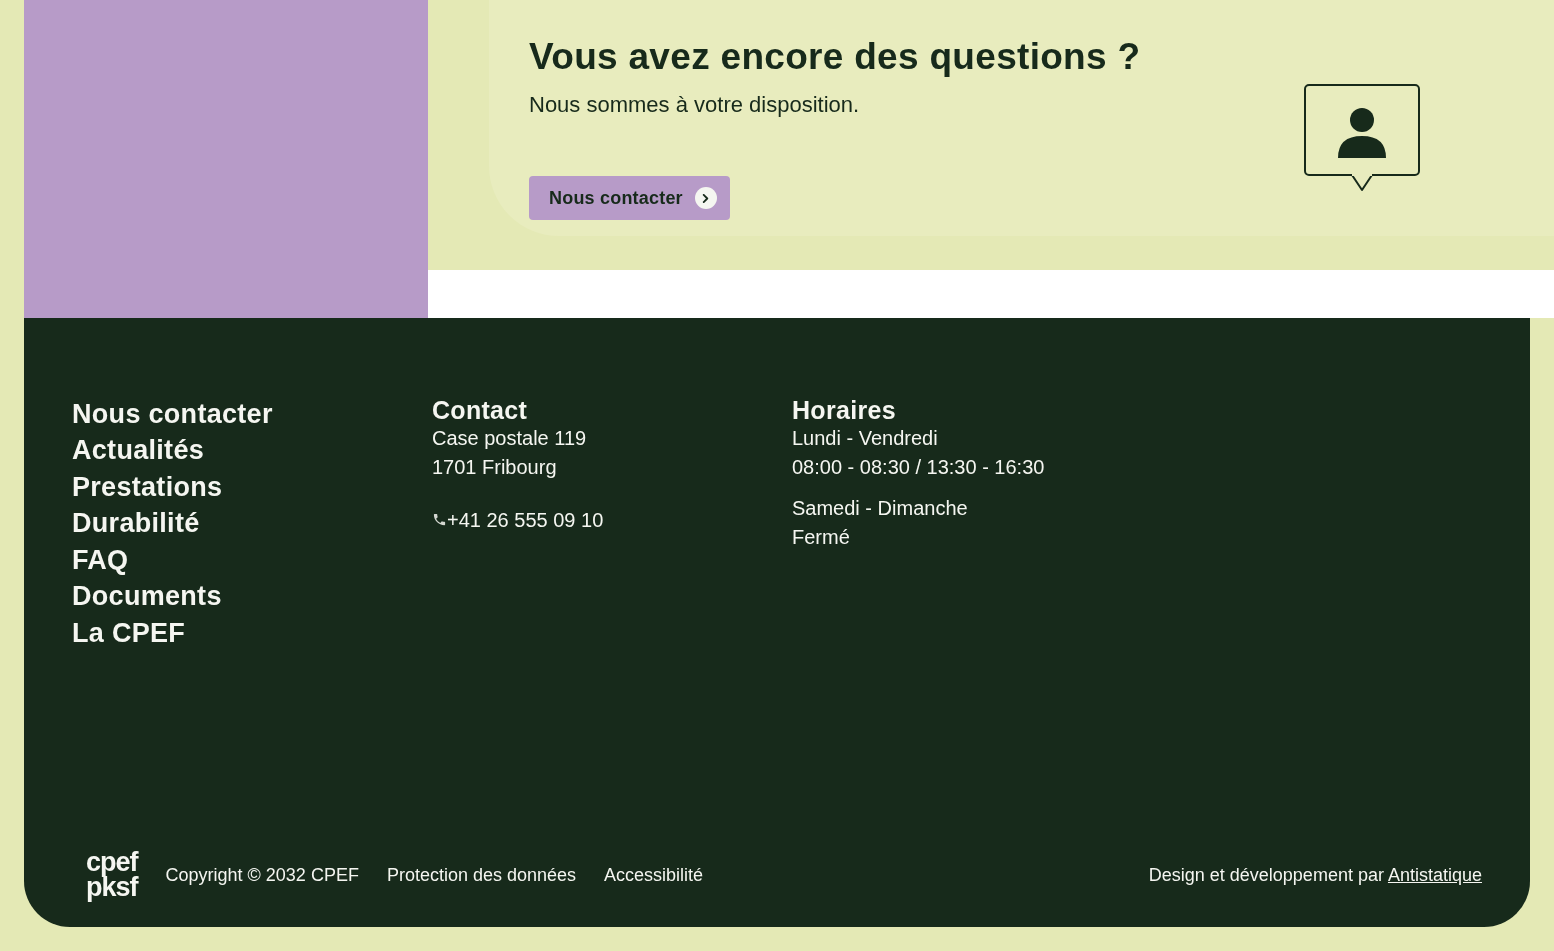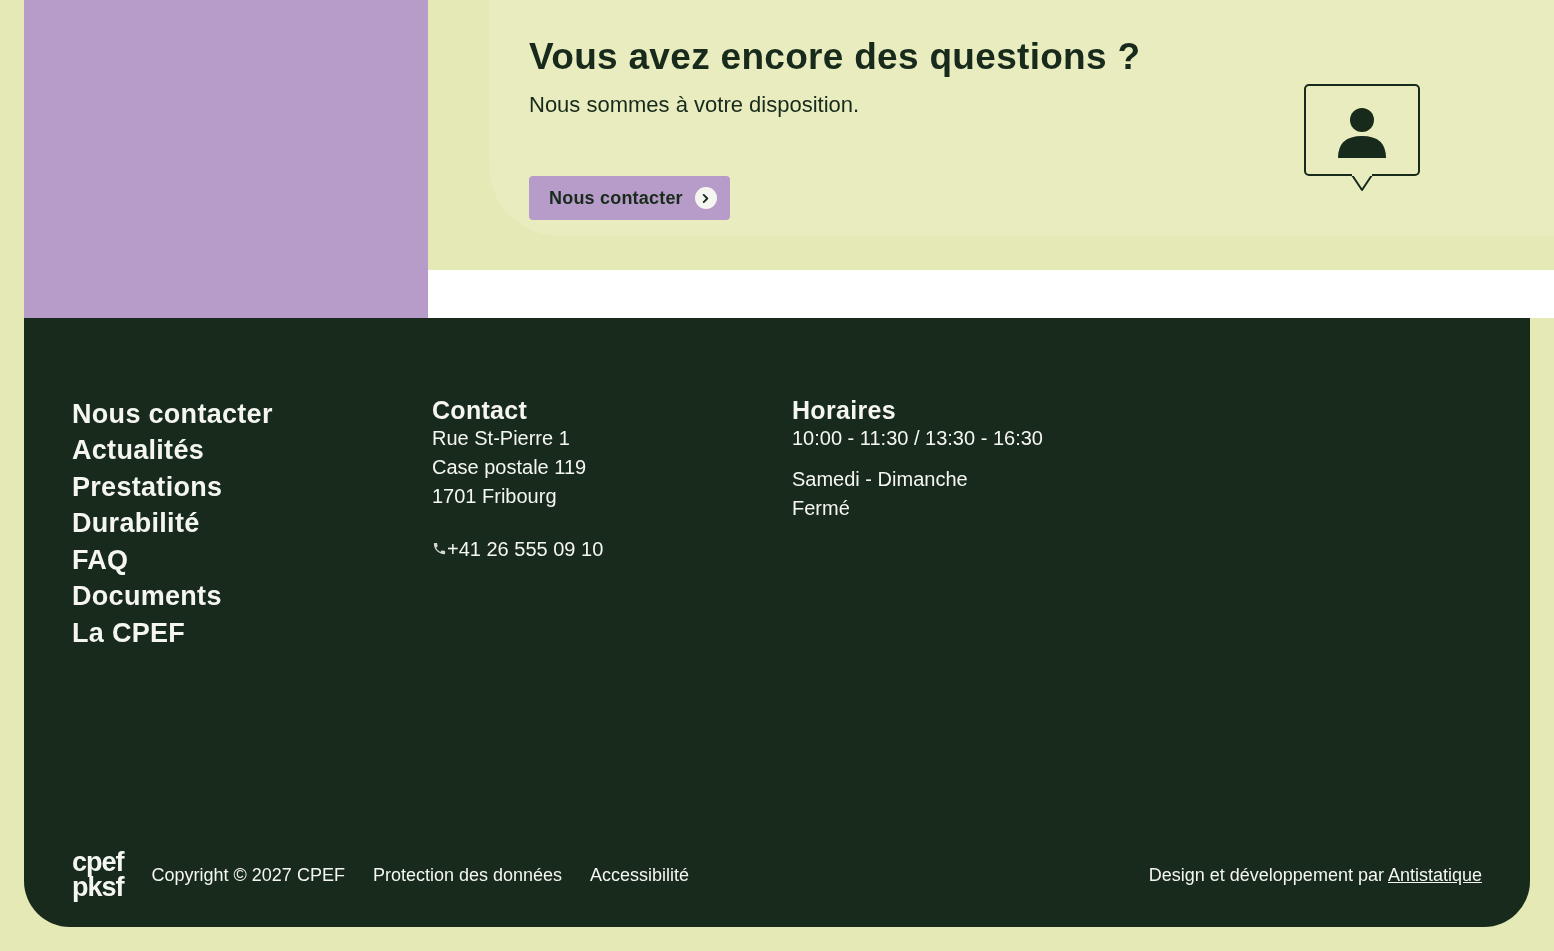"Rue St-Pierre 1" p { html: <p>Rue St-Pierre 1</p> -> none }
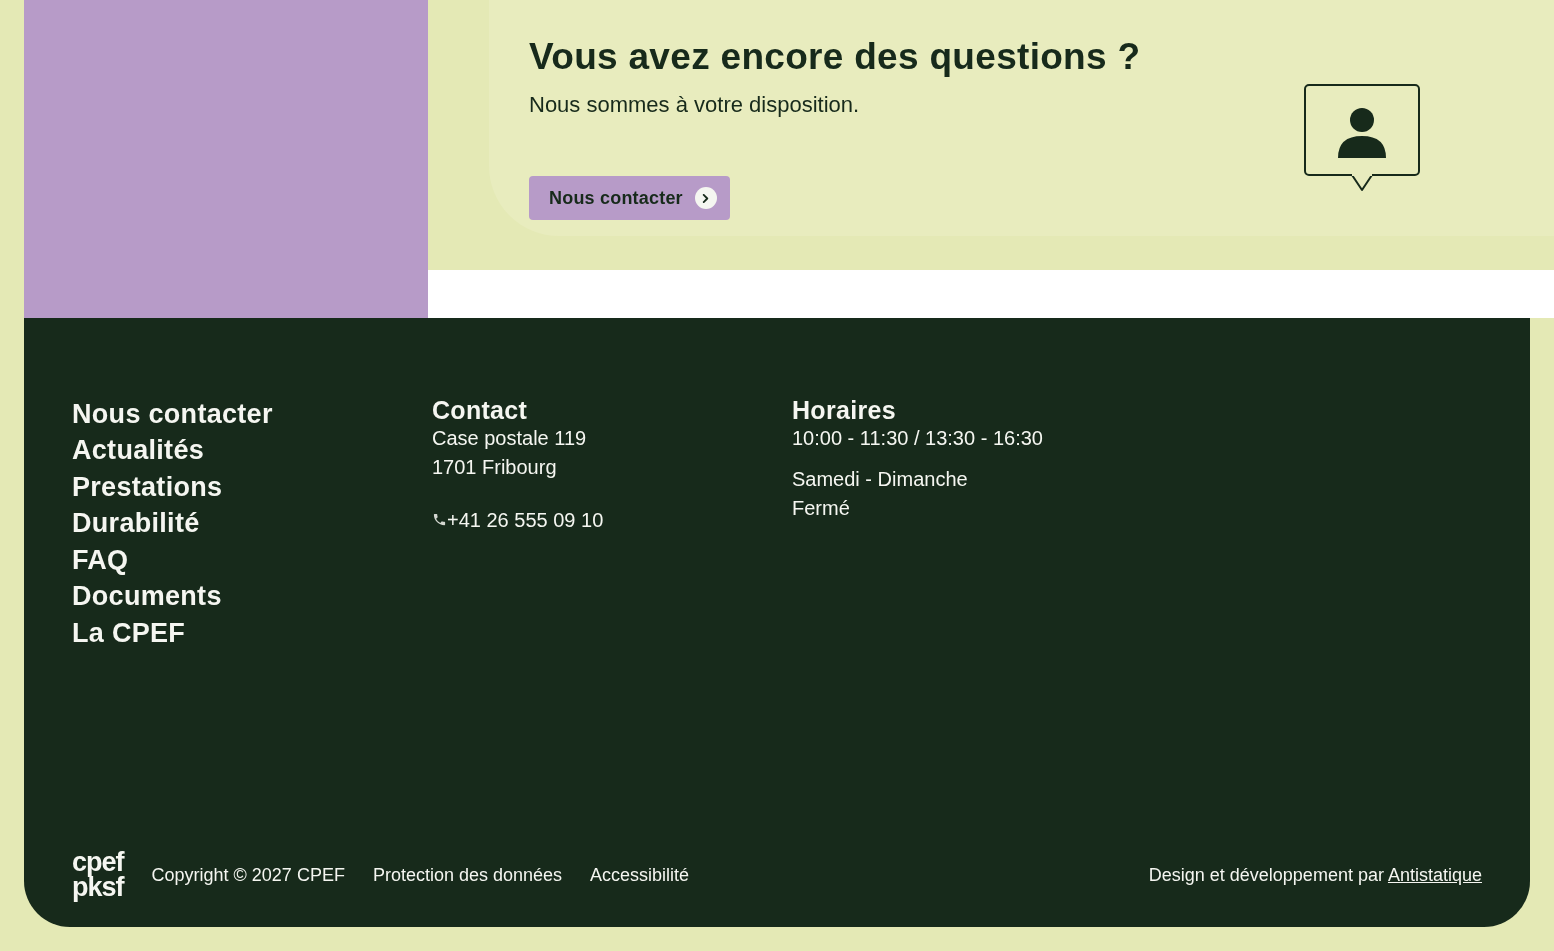"Lundi - Vendredi" p { html: none -> <p>Lundi - Vendredi</p> }
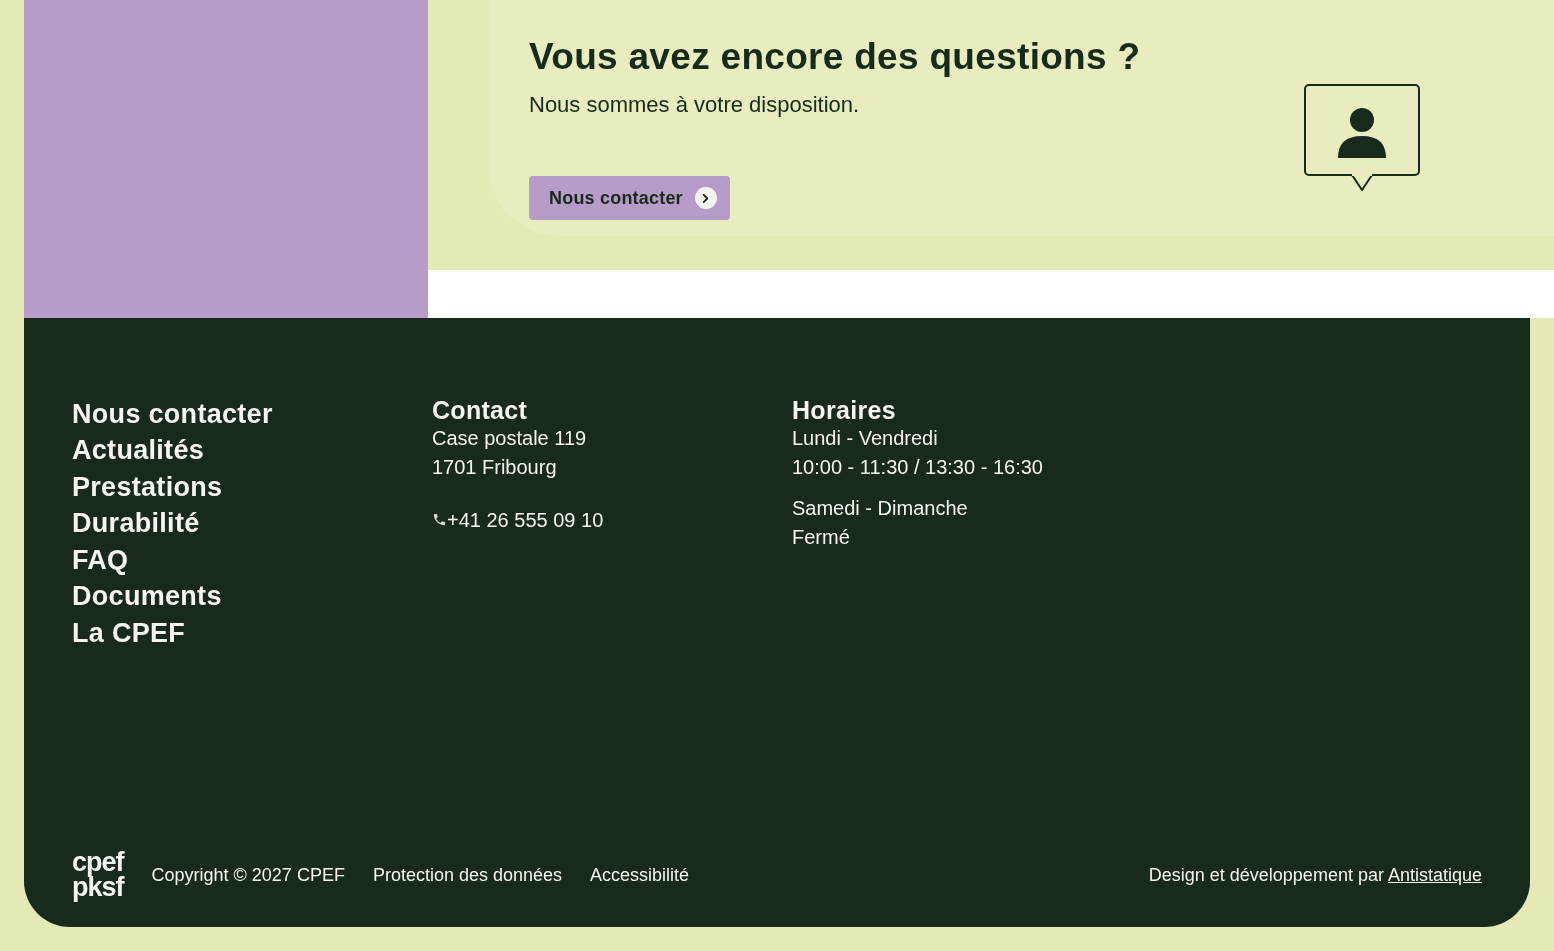"10:00 - 11:30 / 13:30" p { text: 10:00 - 11:30 -> 08:00 - 08:30 }
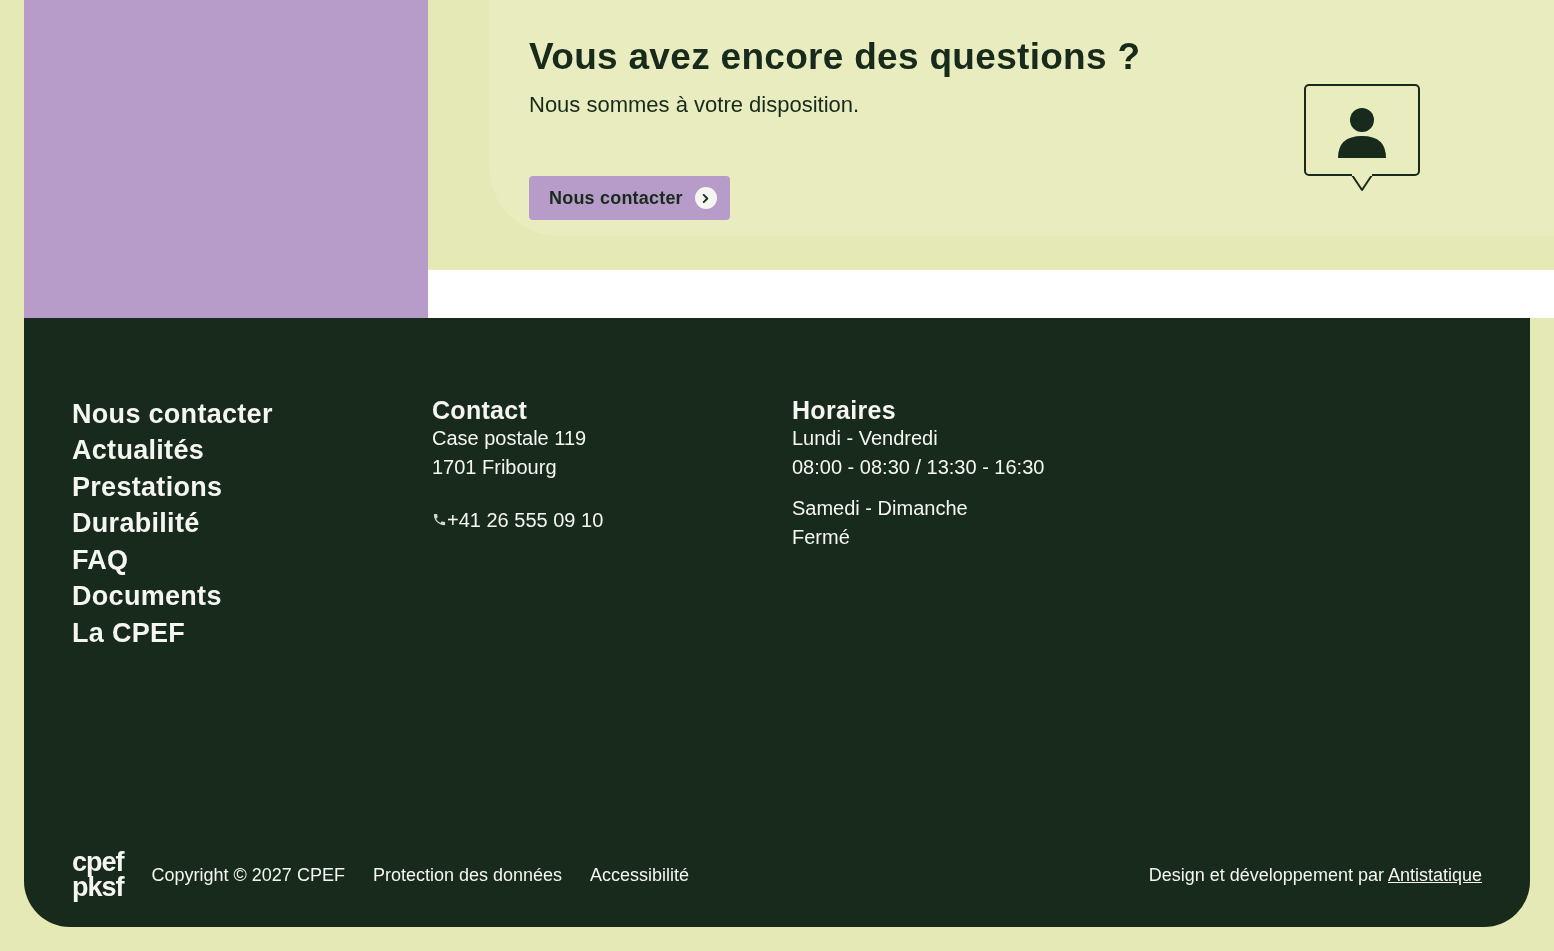"cpef" .footer-bar { margin-left: none -> 14px }
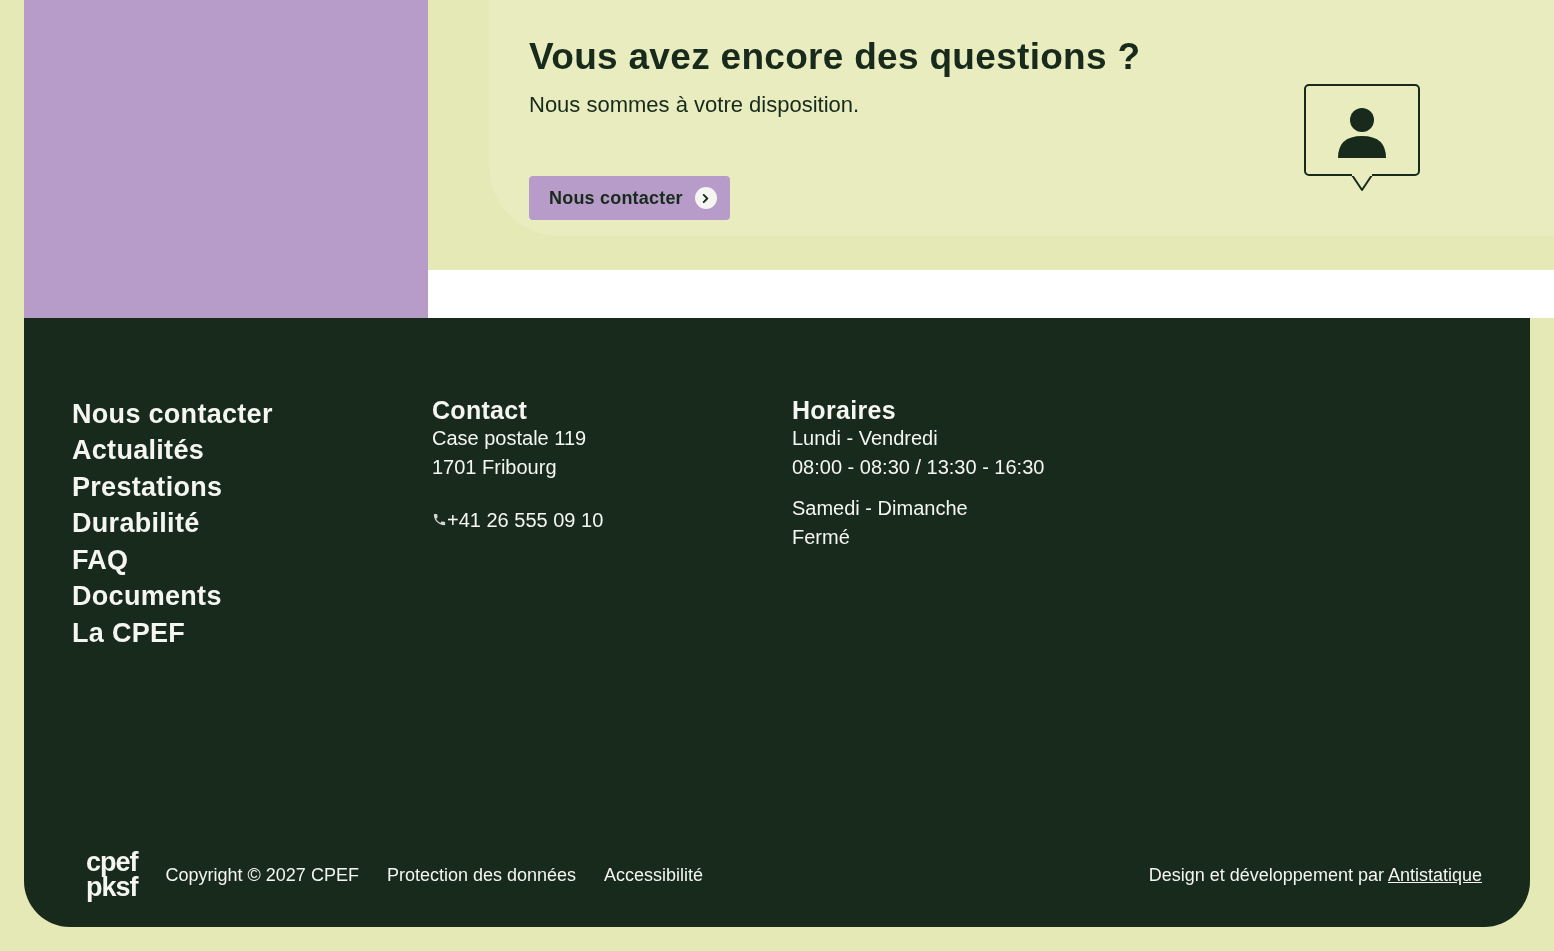"Copyright © 2027 CPEF" span { text: 2027 -> 2032 }
